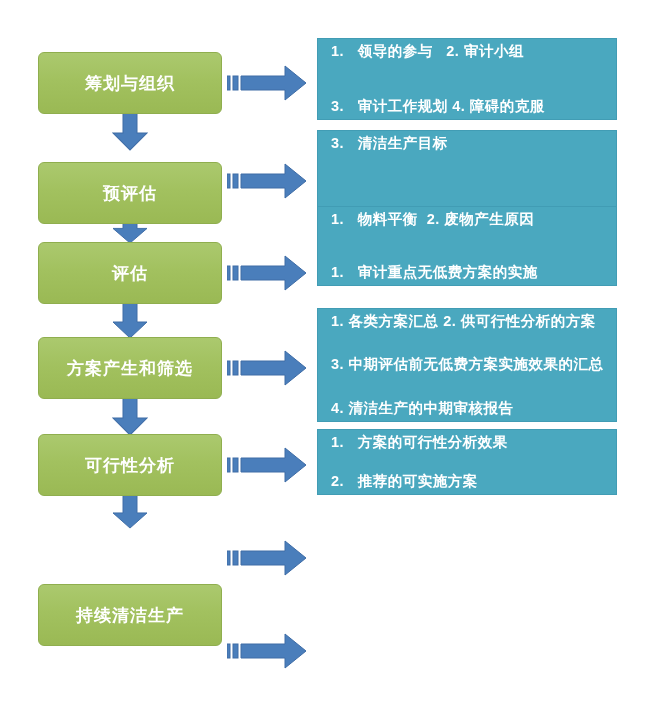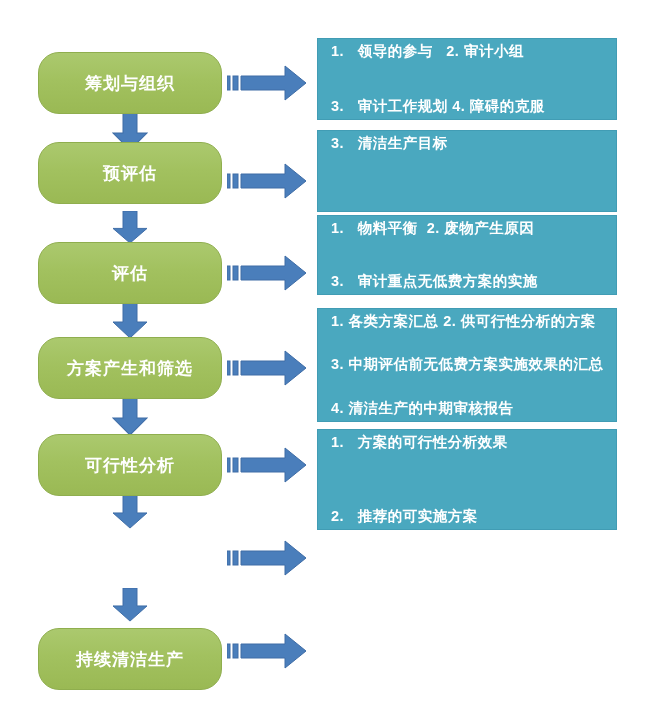"筹划与组织" .step-box { border-radius: 21px -> 6px }
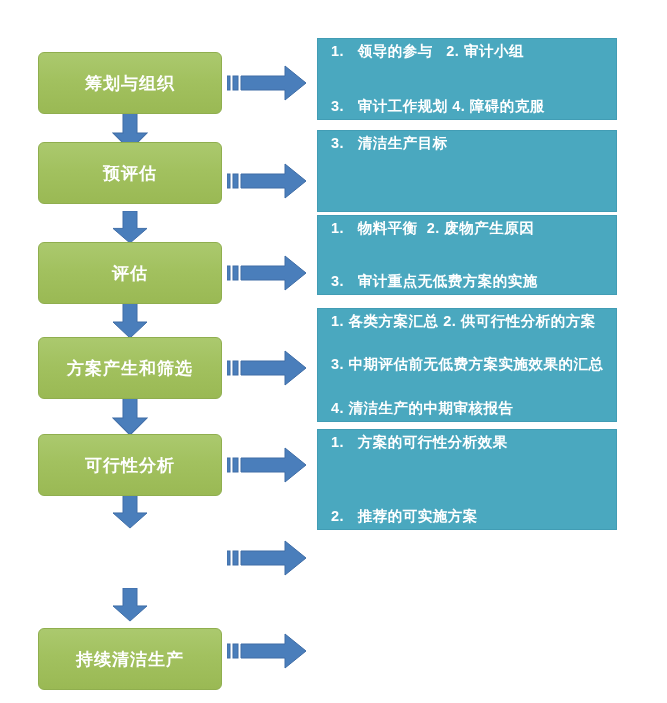"预评估" div.step-box { top: 142px -> 162px }
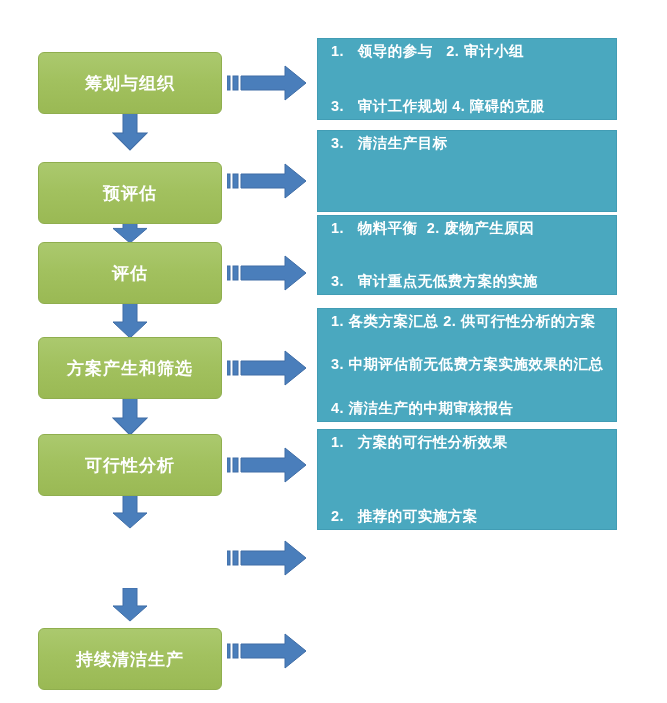"1. 物料平衡 2. 废物产生原因" div.detail-box { top: 215px -> 206px }
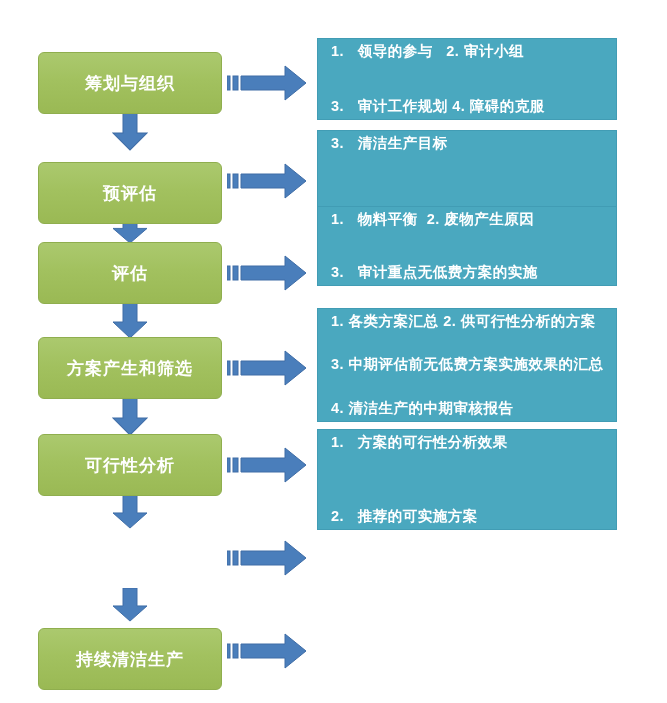"3. 审计重点无低费方案的实施" div.detail-line { text: 3 -> 1 }
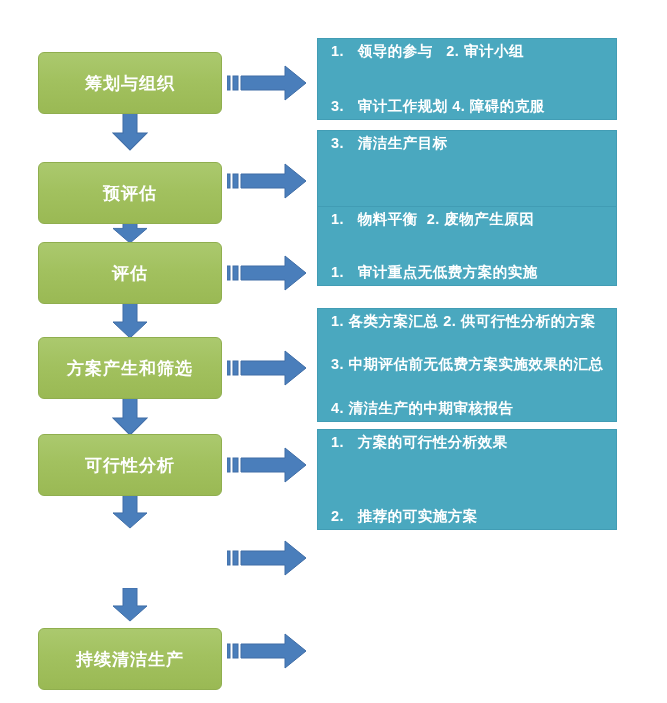"1. 方案的可行性分析效果" div.detail-box { height: 101px -> 66px }
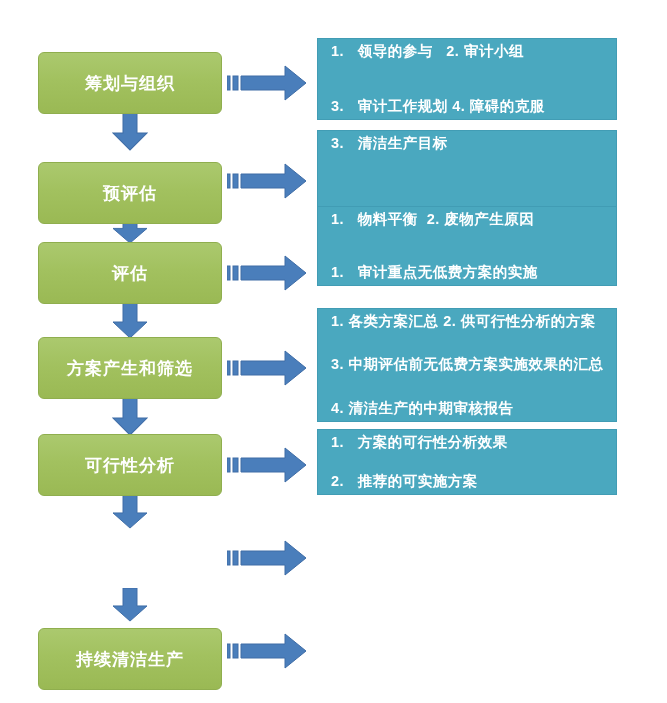"持续清洁生产" div.step-box { top: 628px -> 584px }
